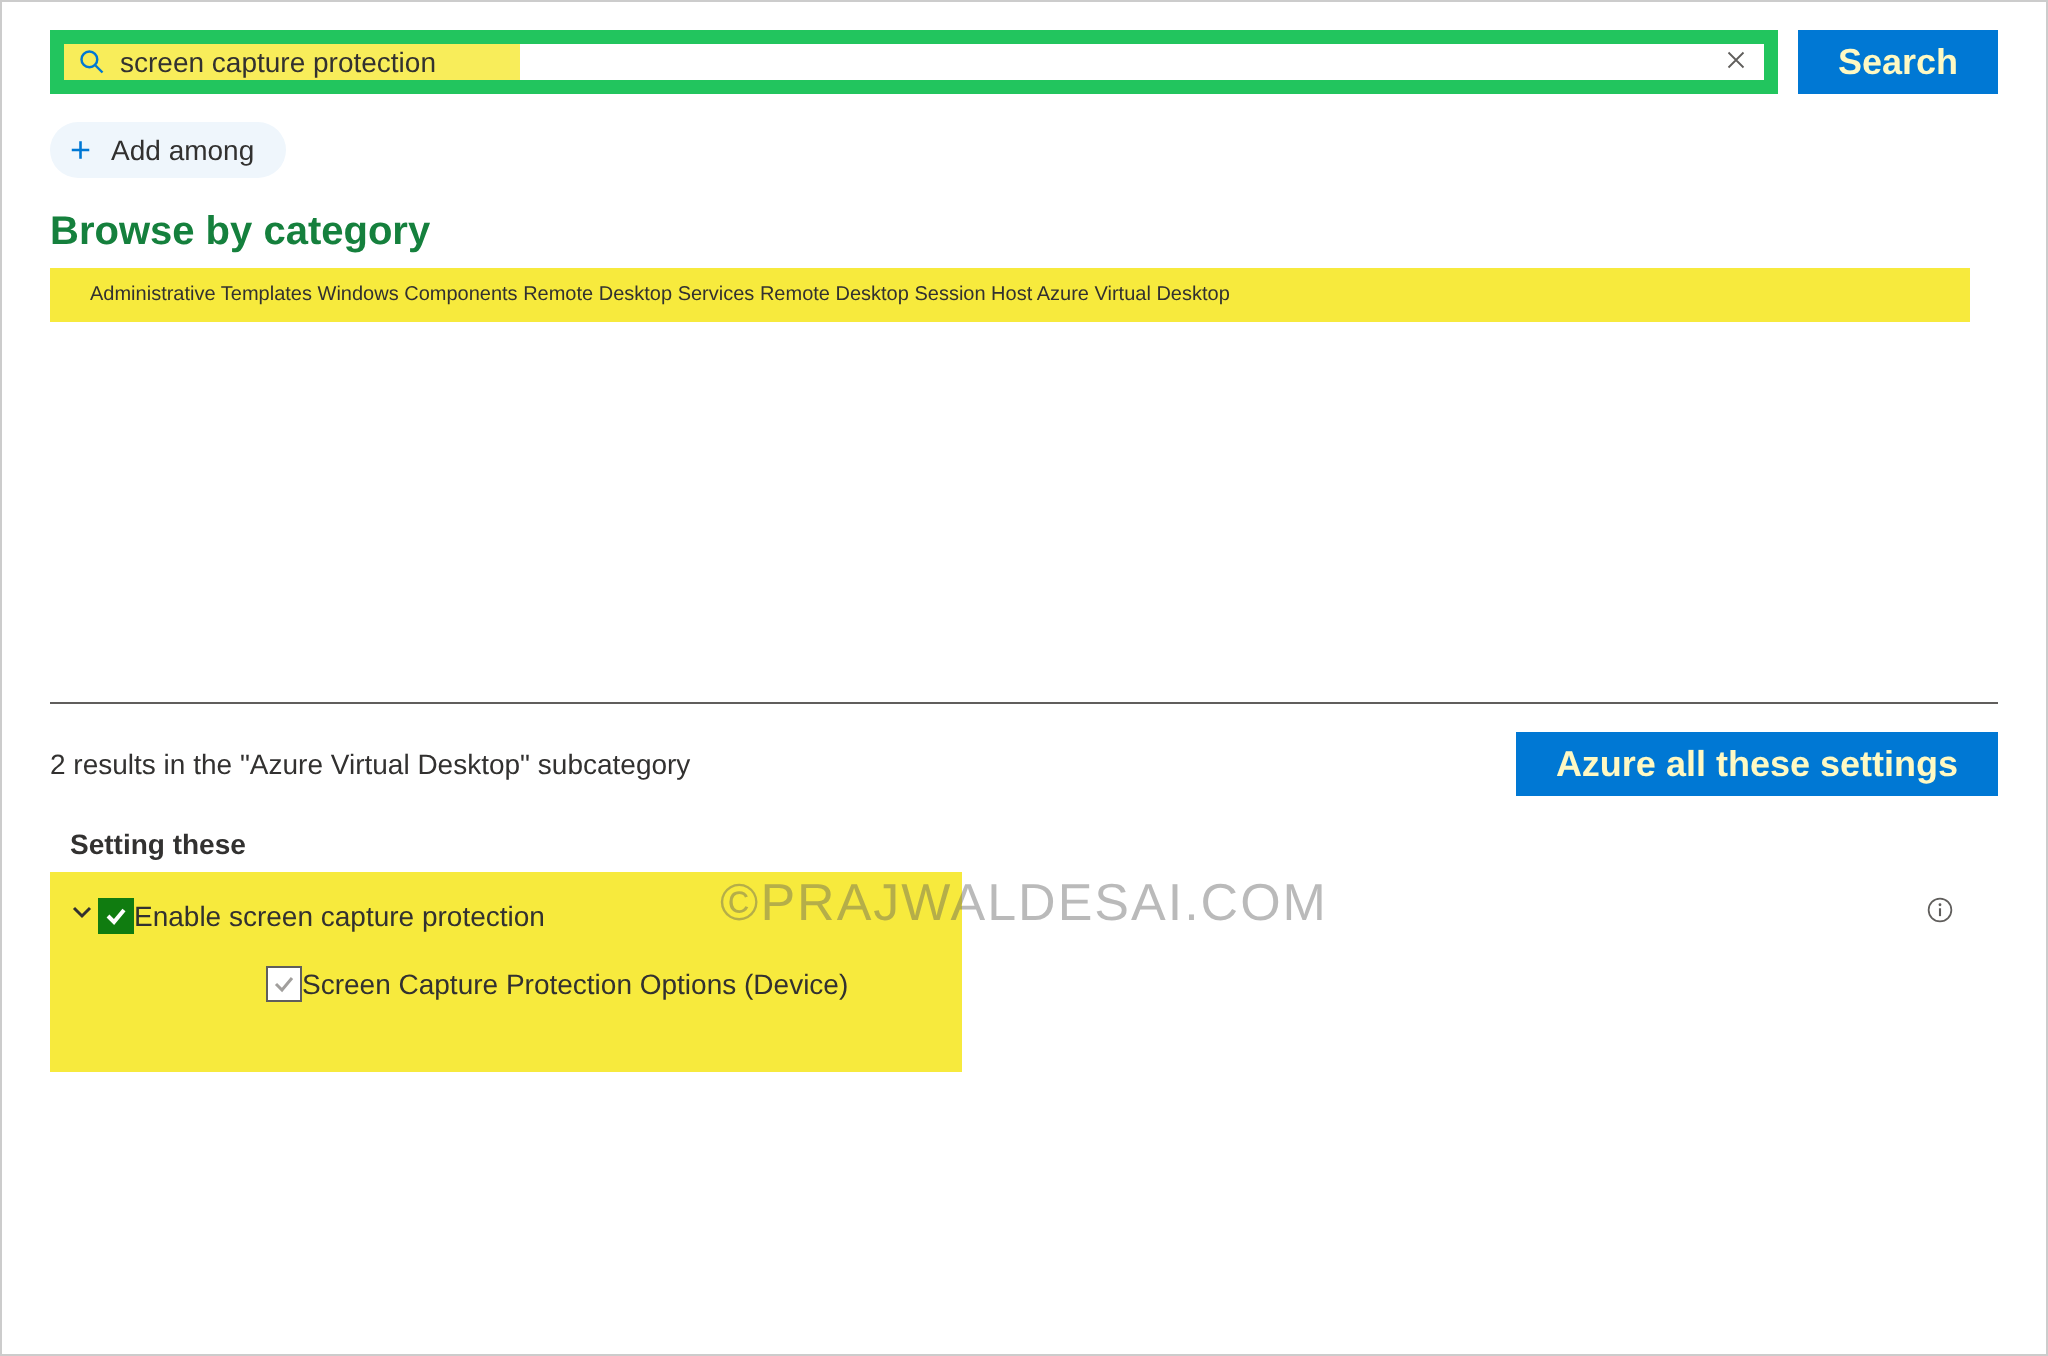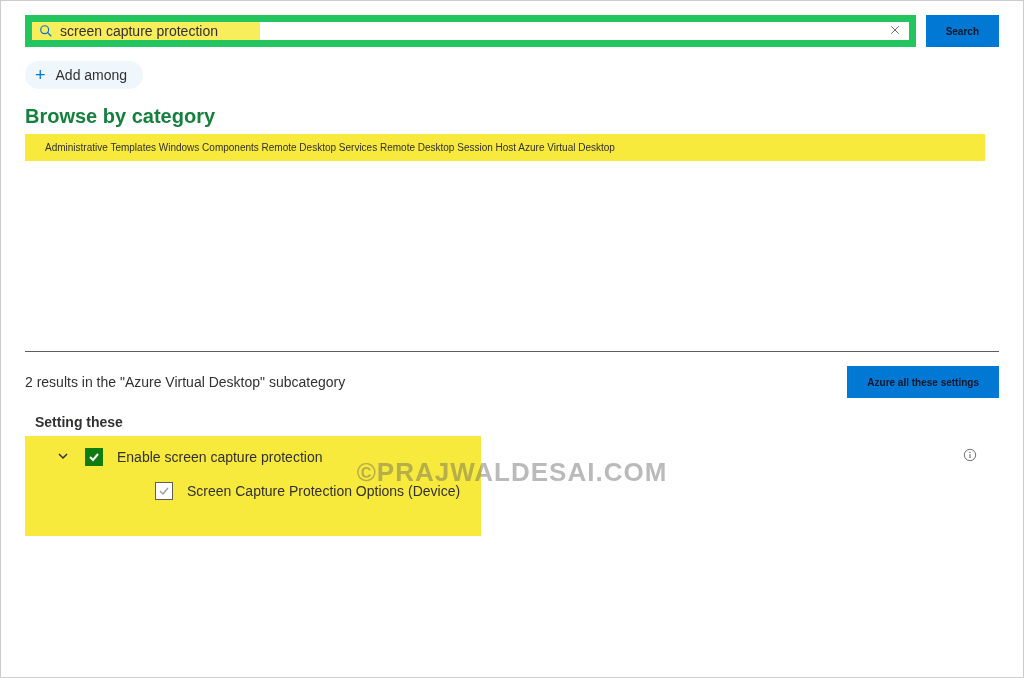"Search" .btn-primary { color: #0f172a -> #fef9c3; font-size: 10px -> 18px }
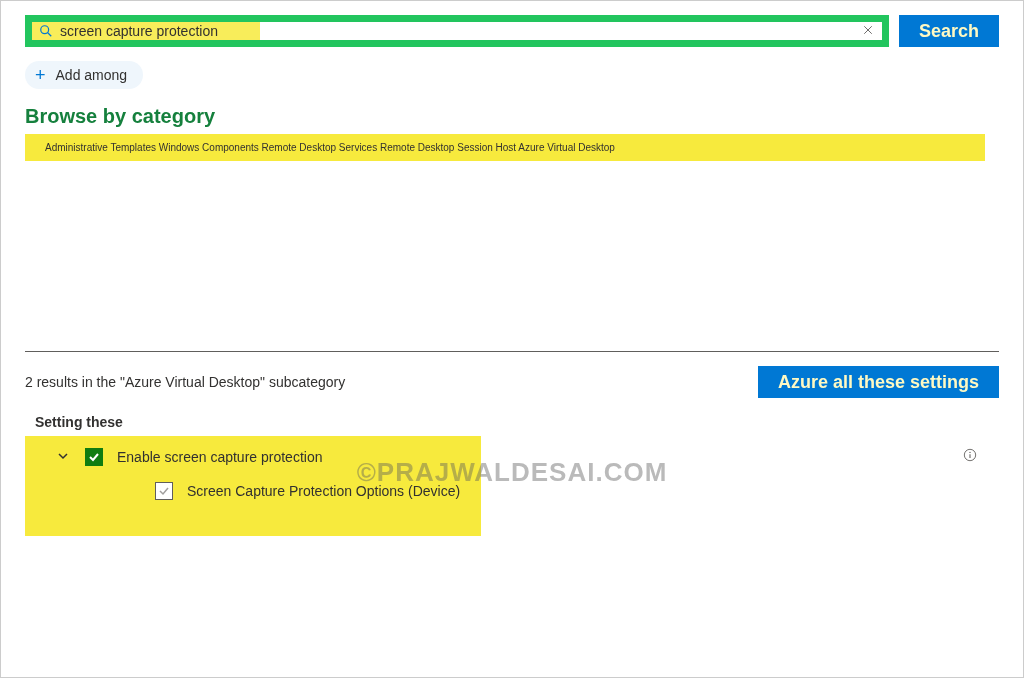"Enable screen capture protection" .result-row { gap: 14px -> none; margin-left: 22px -> none }
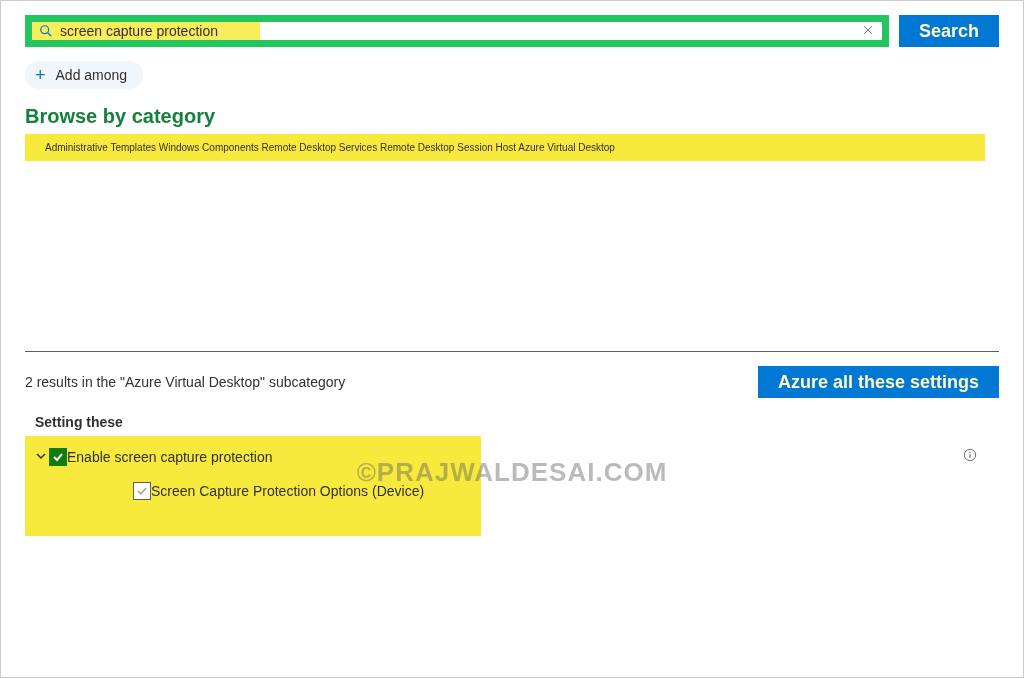"©PRAJWALDESAI.COM" .watermark { font-weight: 700 -> 400; top: 456px -> 435px }
